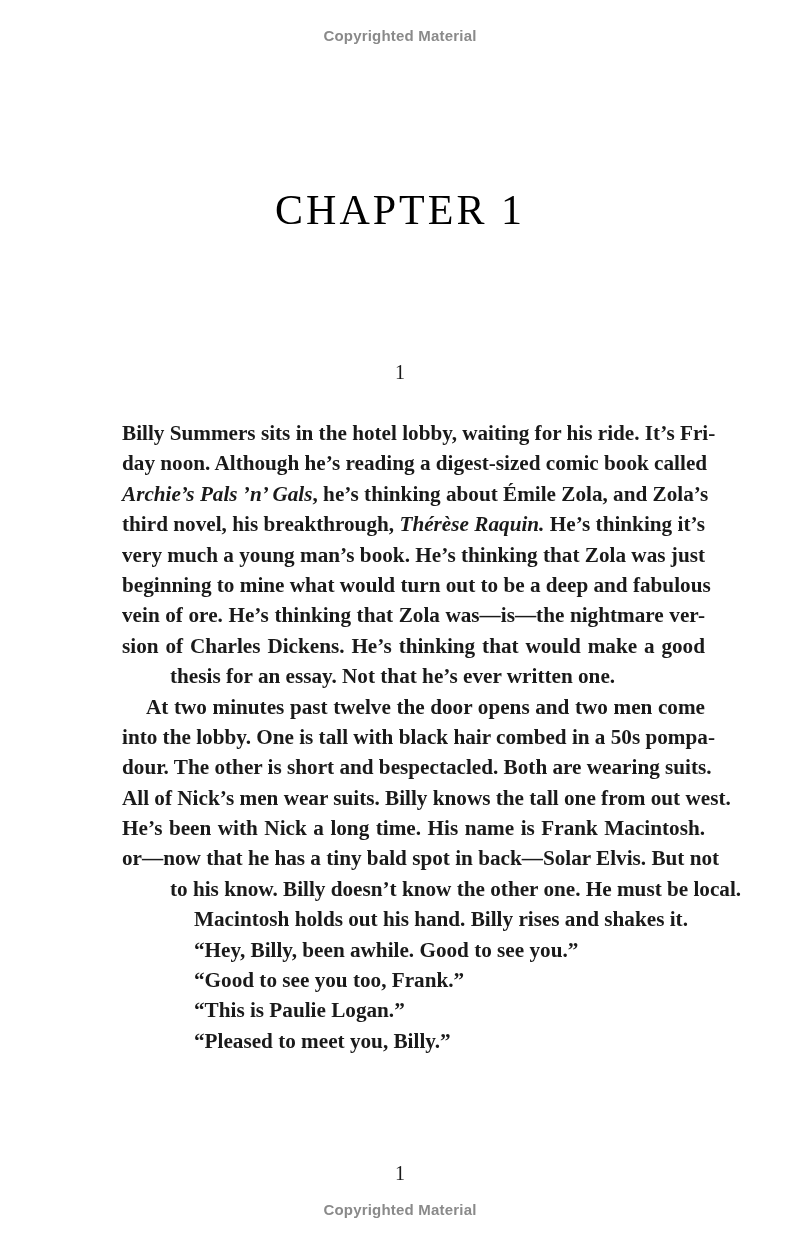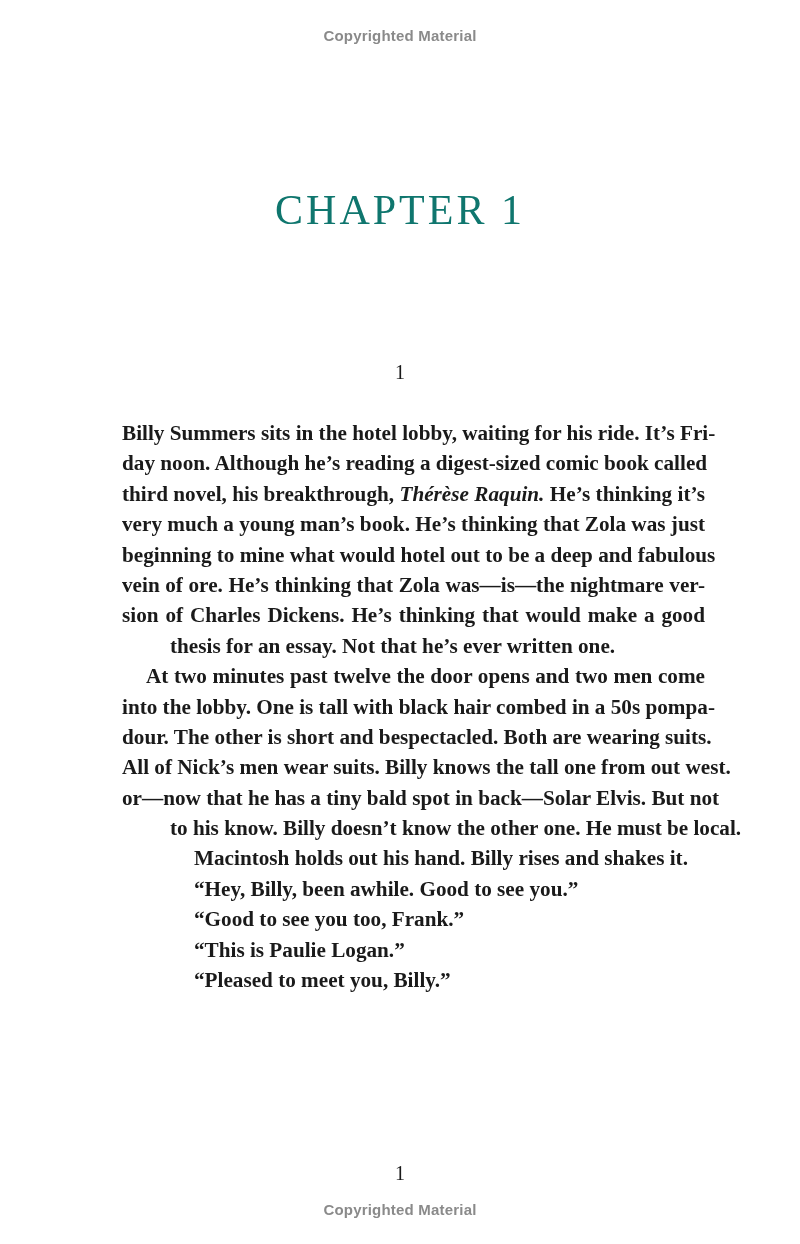"CHAPTER 1" .chapter-title { color: #0f766e -> #000000 }
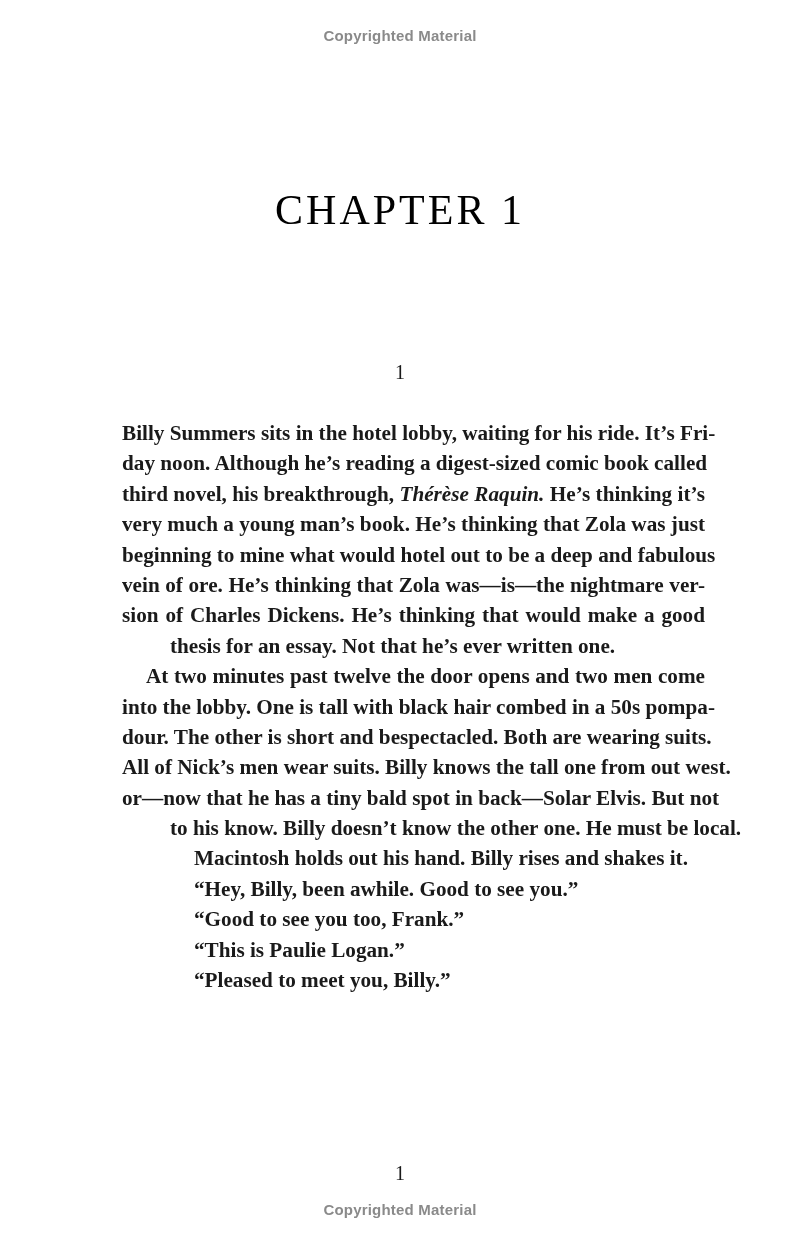"Archie’s Pals ’n’ Gals, he’s" span.line { html: none -> <span><i>Archie’s Pals ’n’ Gals</i><span>, he’s thinking about Émile Zola, and Zola’s</span></span> }
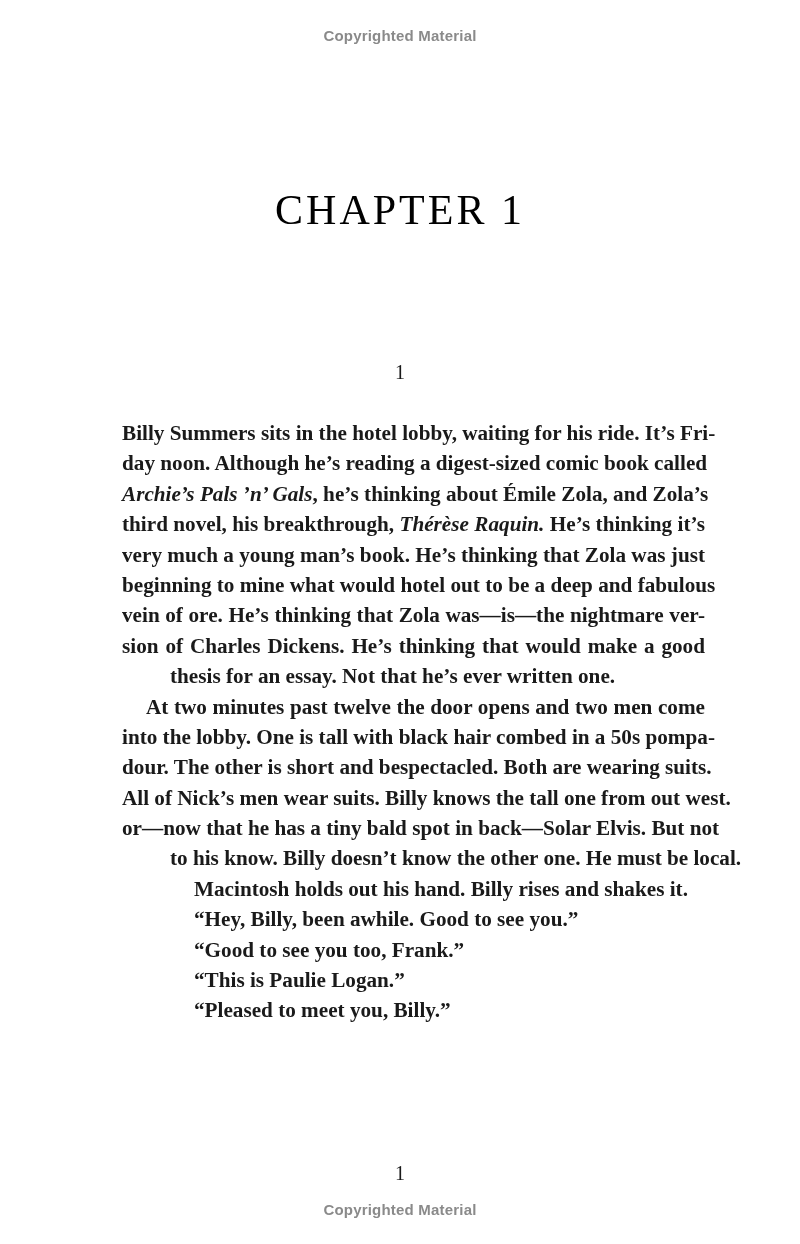"beginning to mine what would" span.line { text: hotel -> turn }
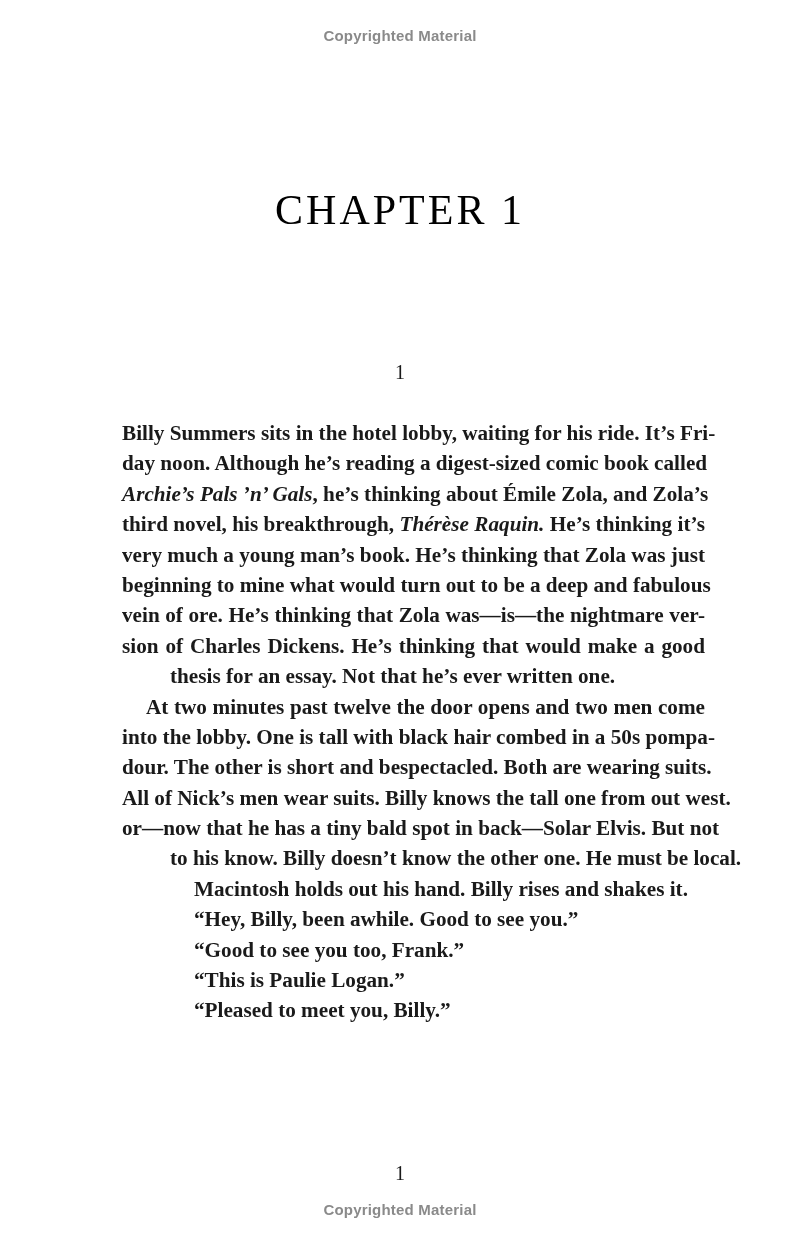"He’s been with Nick a" span.line { html: none -> <span>He’s been with Nick a long time. His name is Frank Macintosh.</span> }
